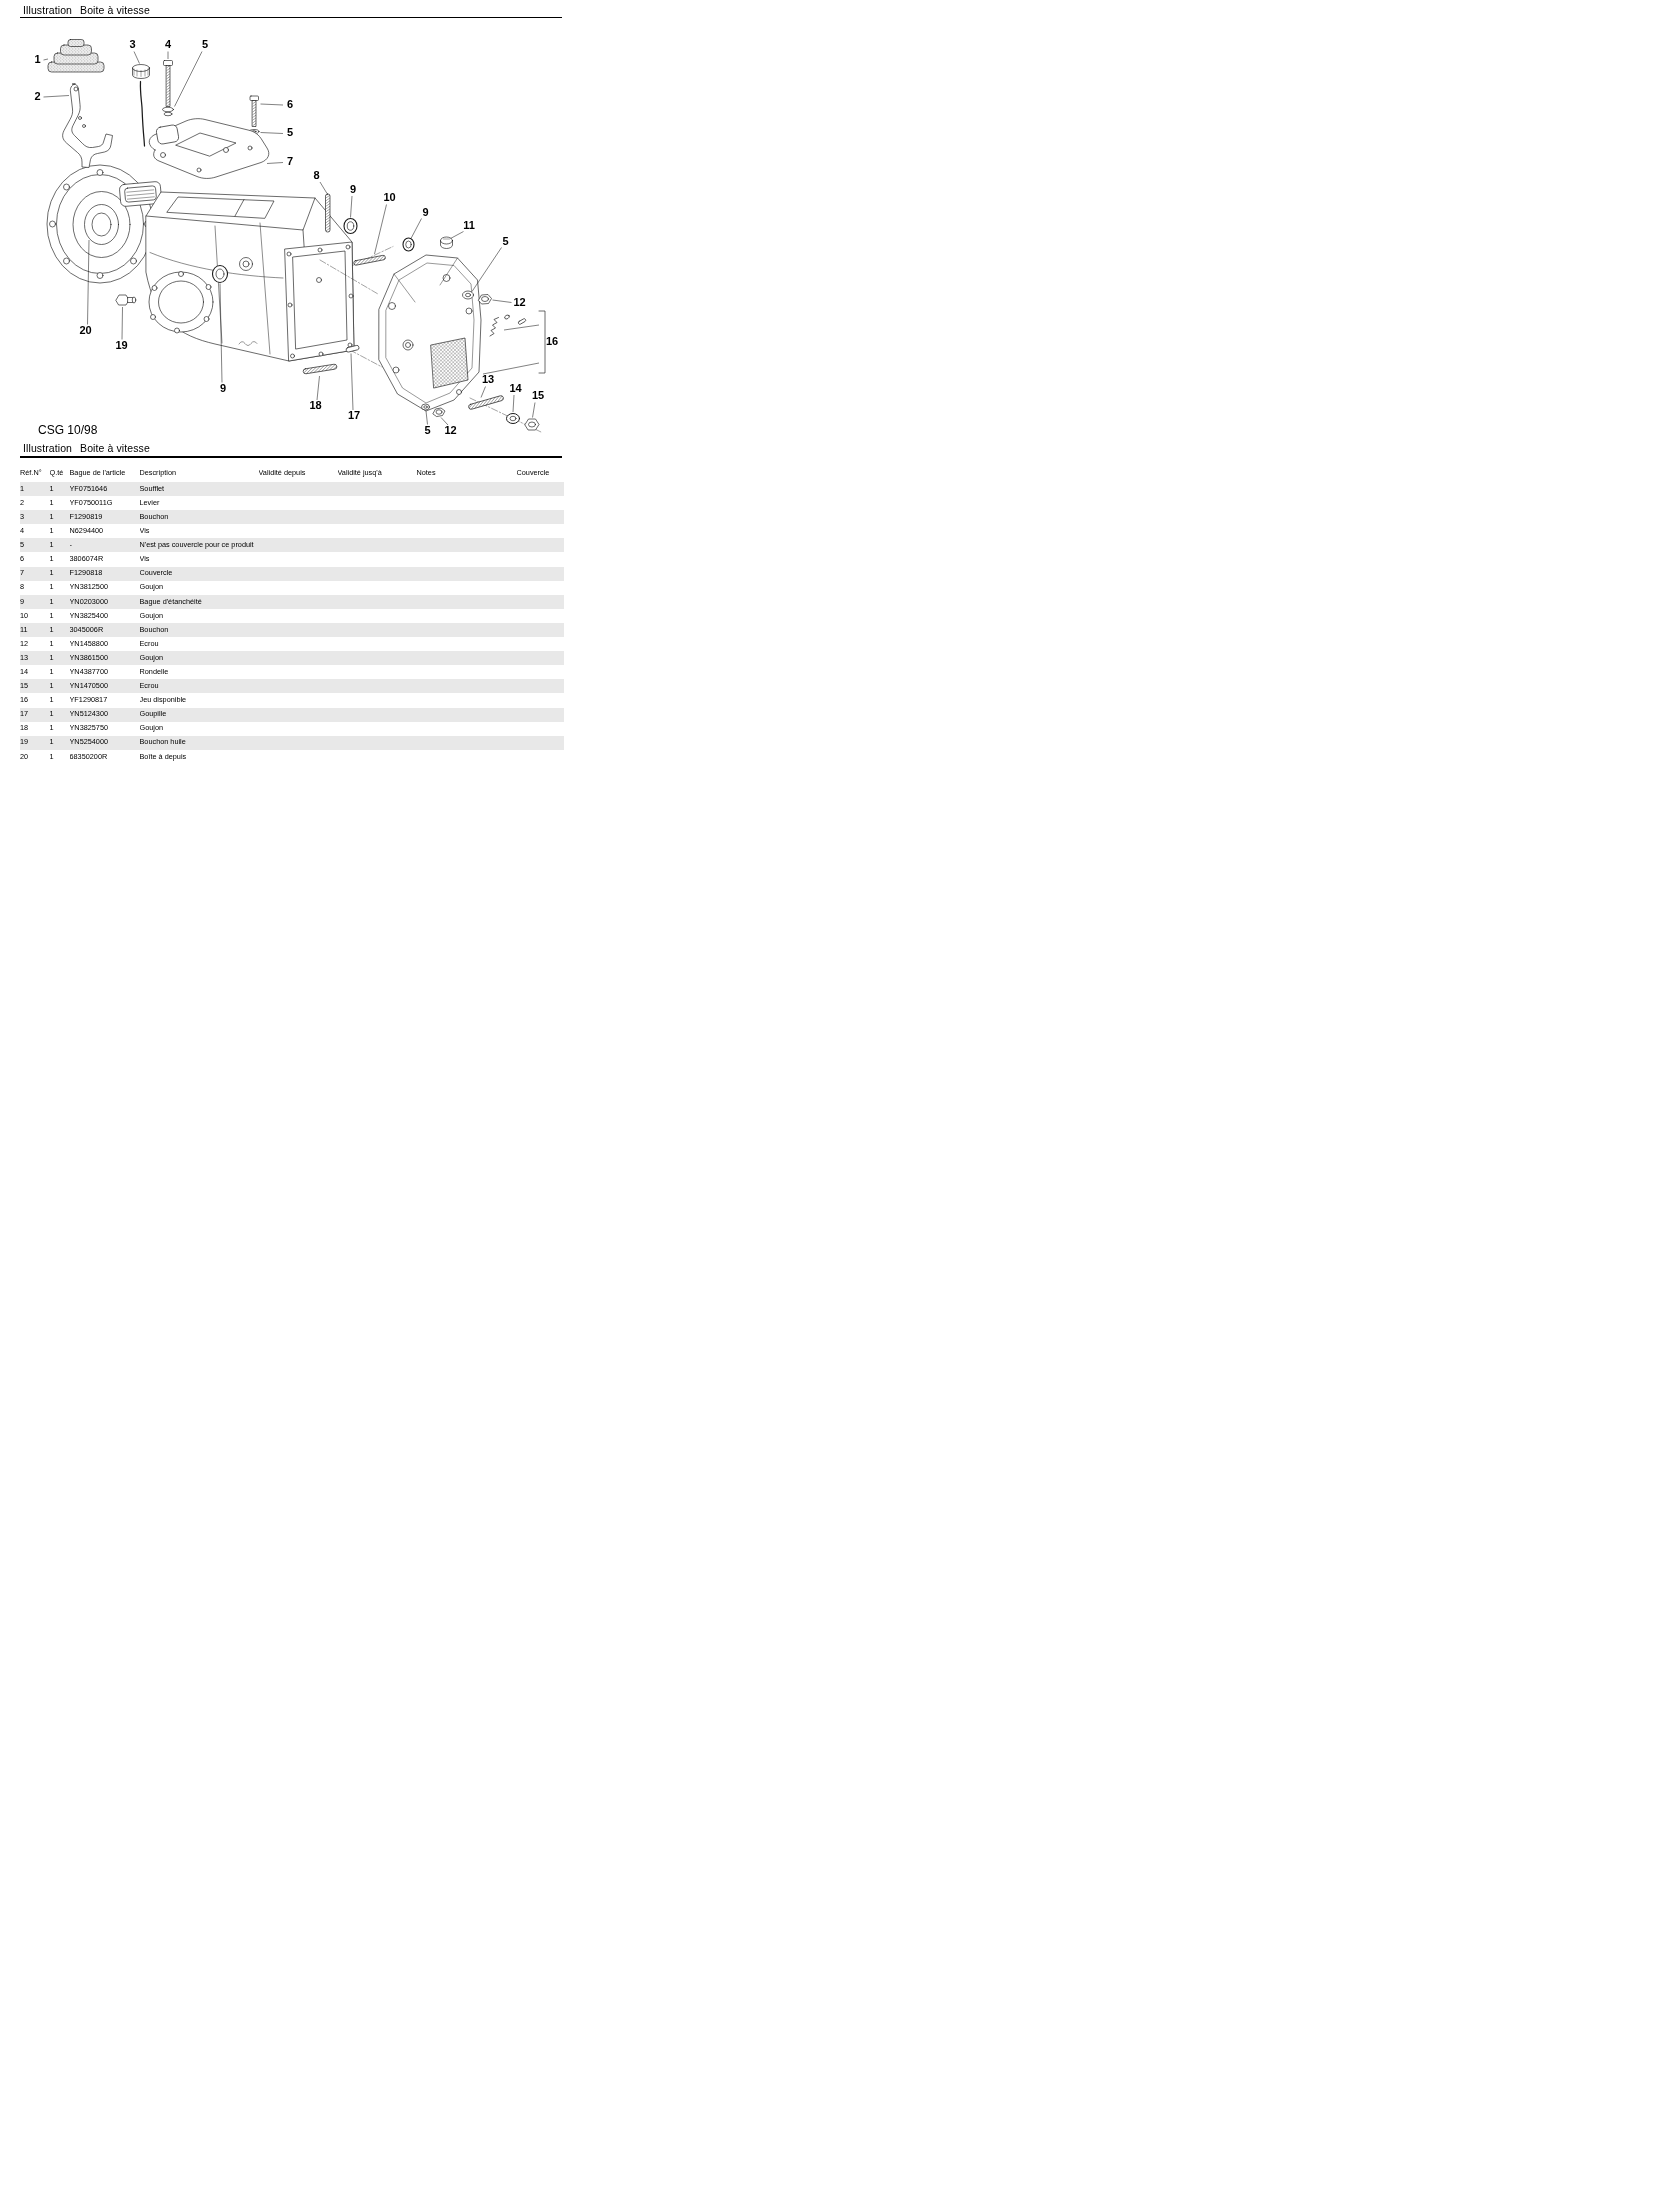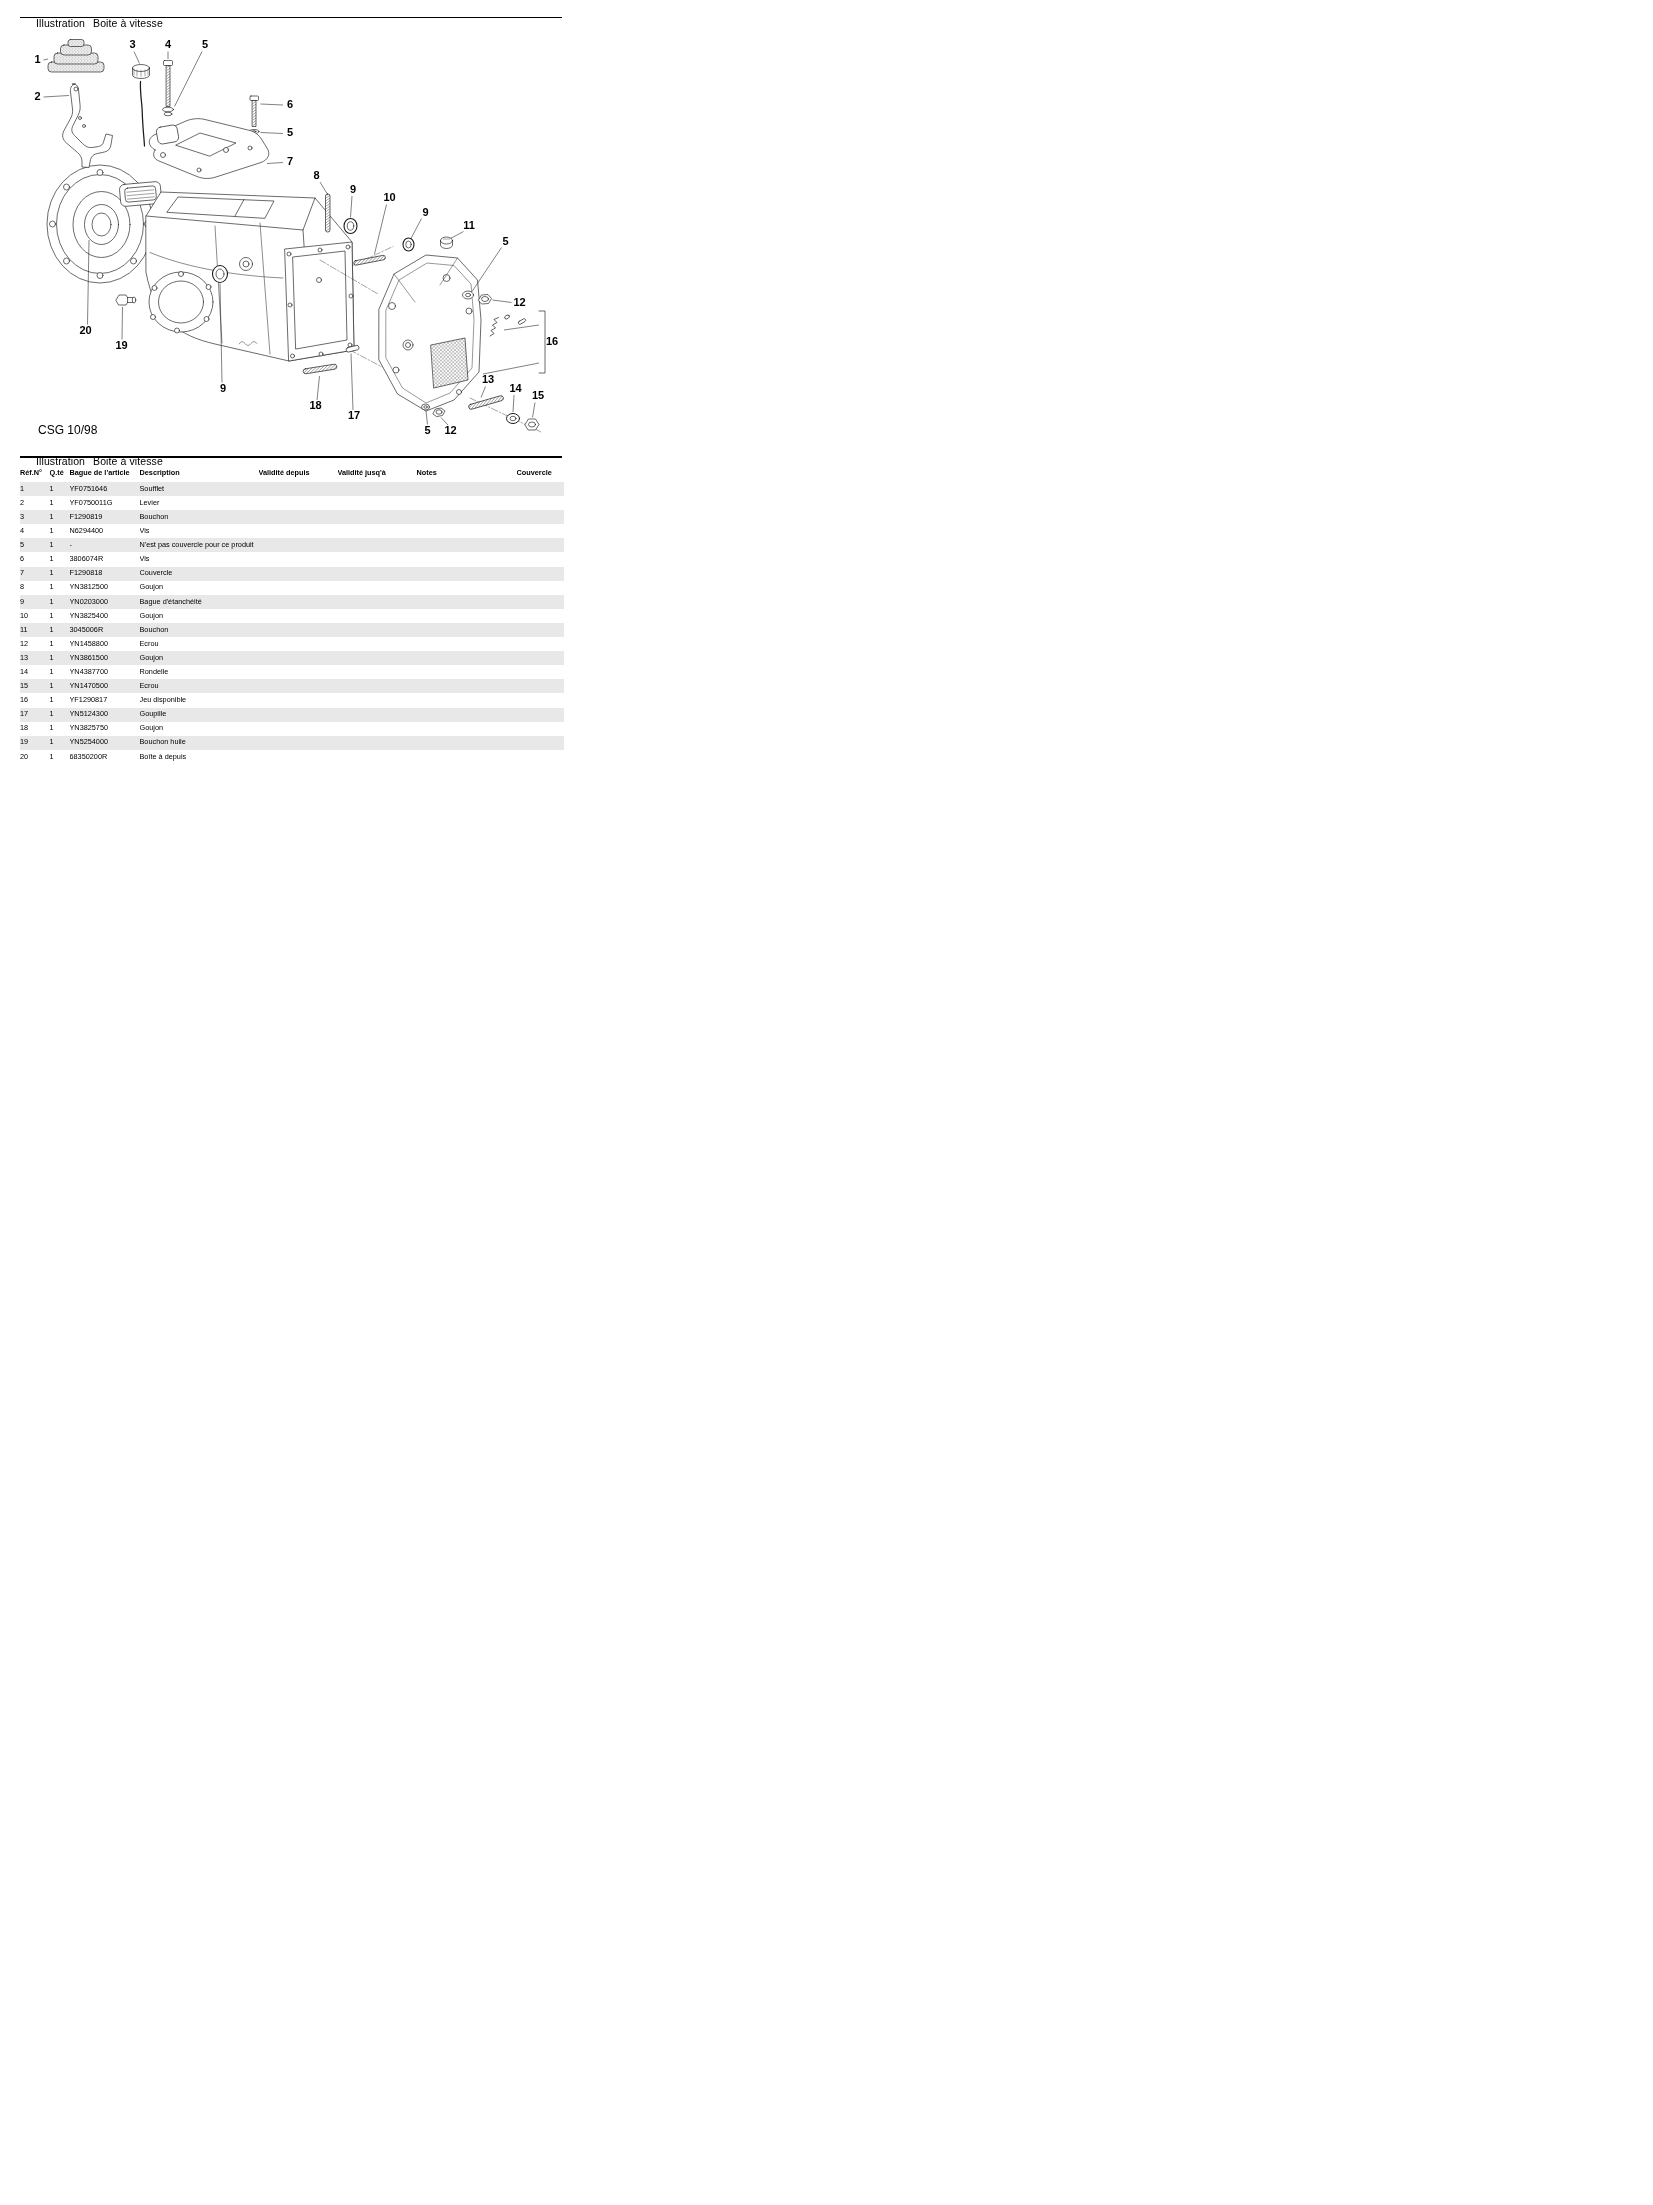"Illustration Boite à vitesse" .heading { margin: 16px -> 3px }
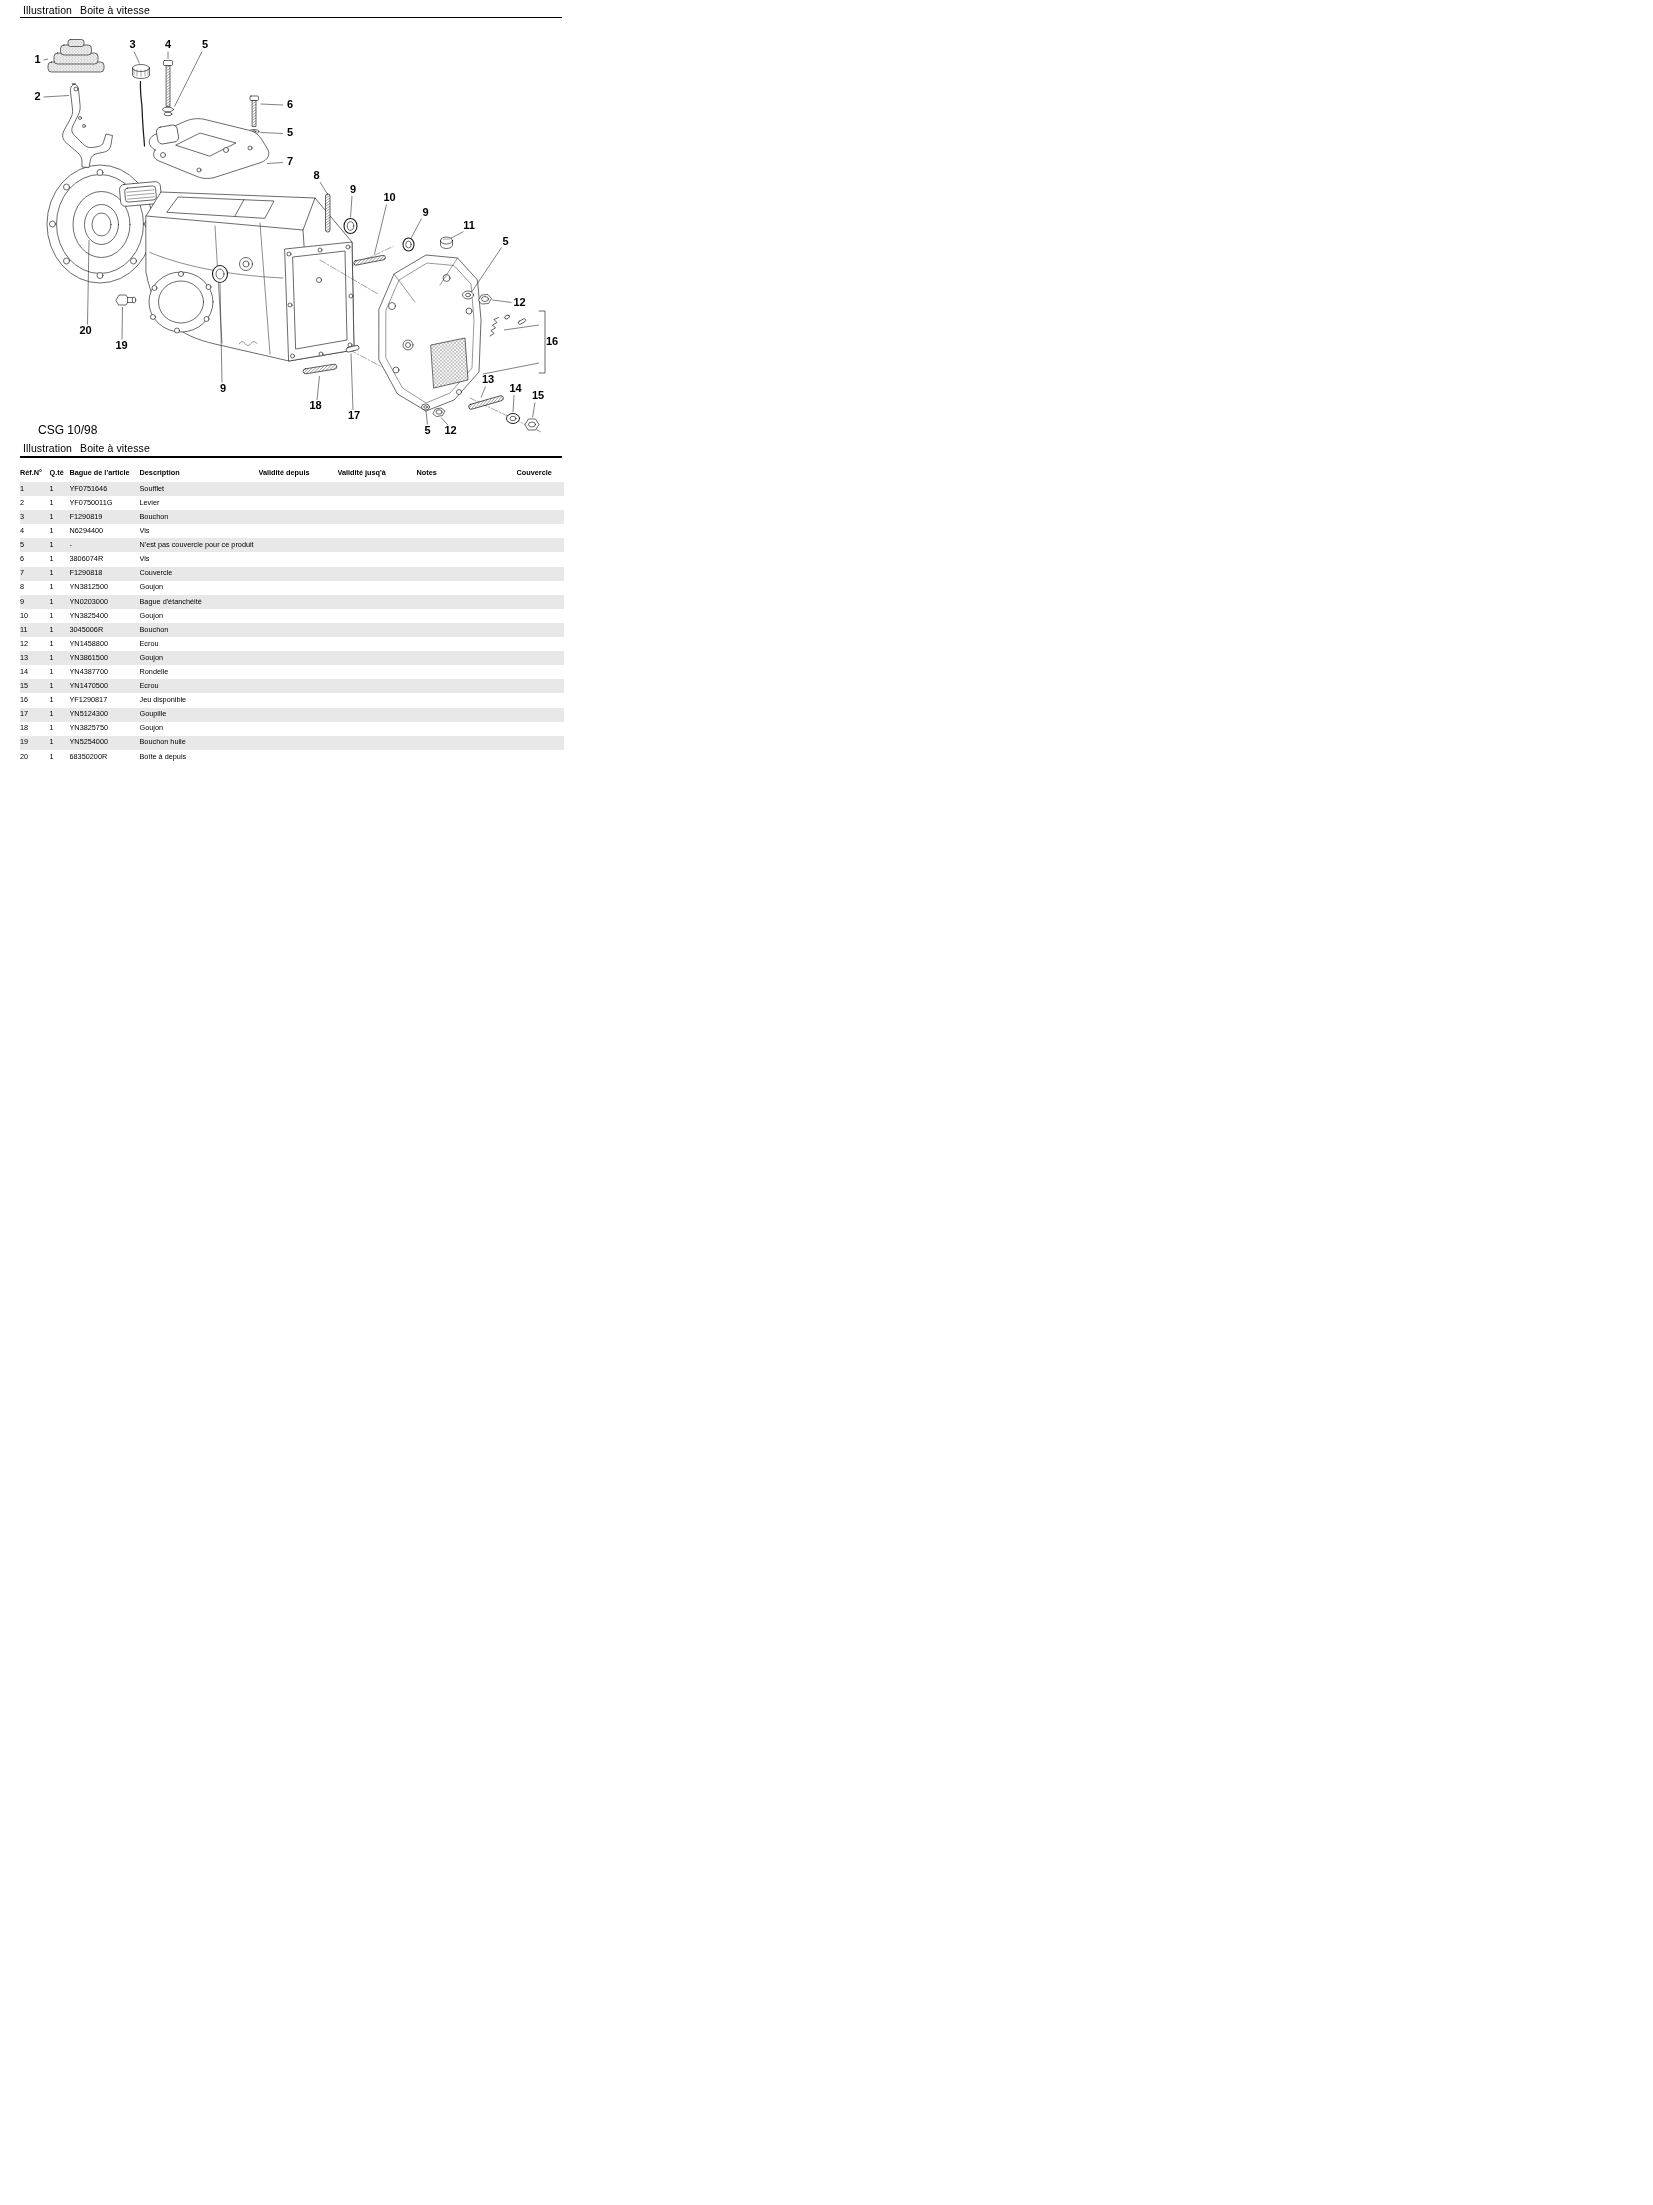"Réf.N°" th { font-weight: 700 -> 400 }
